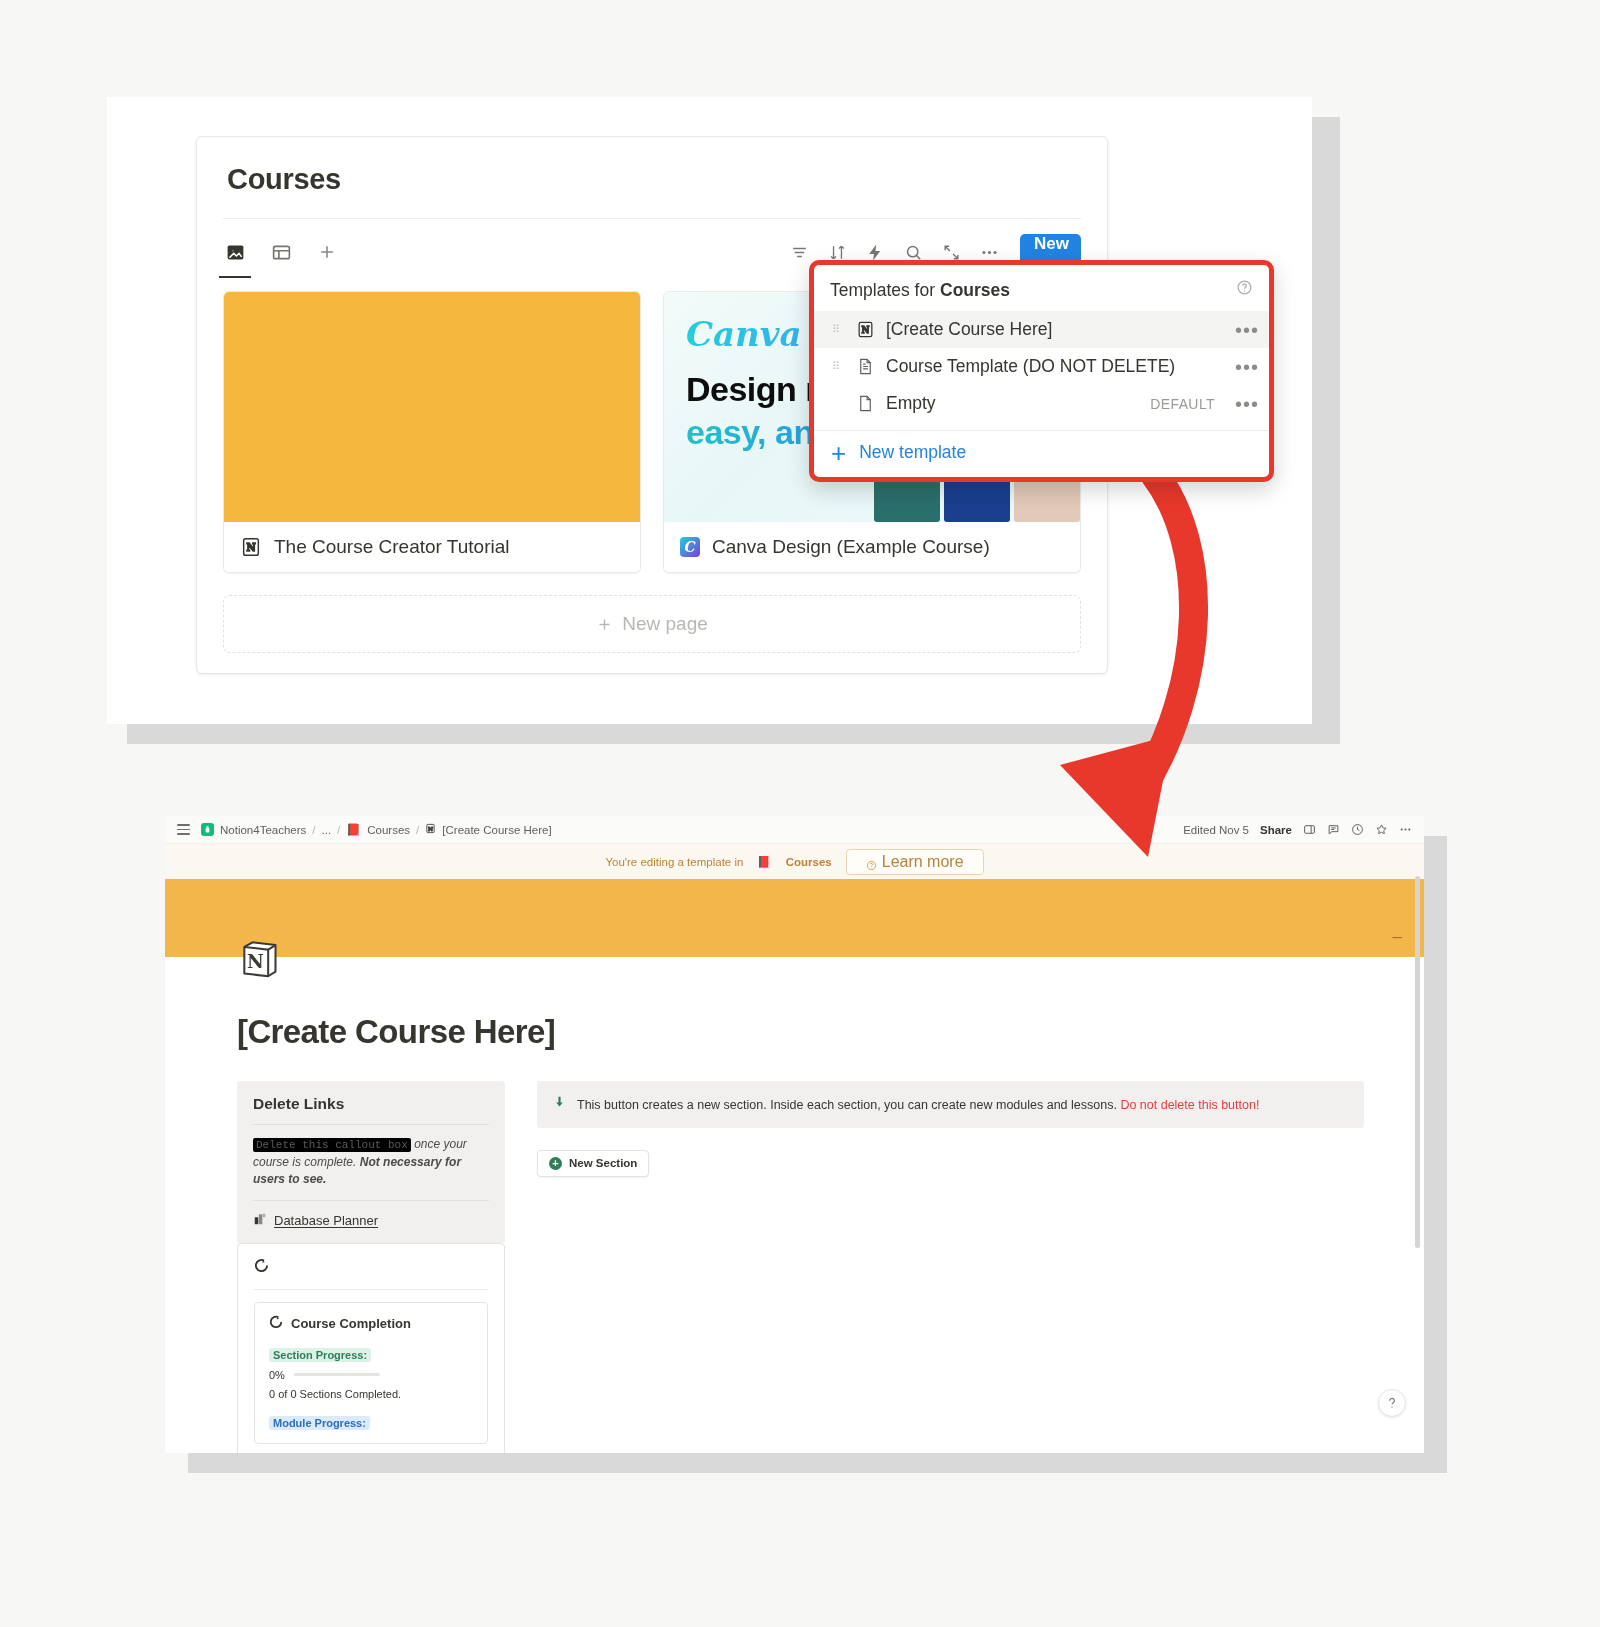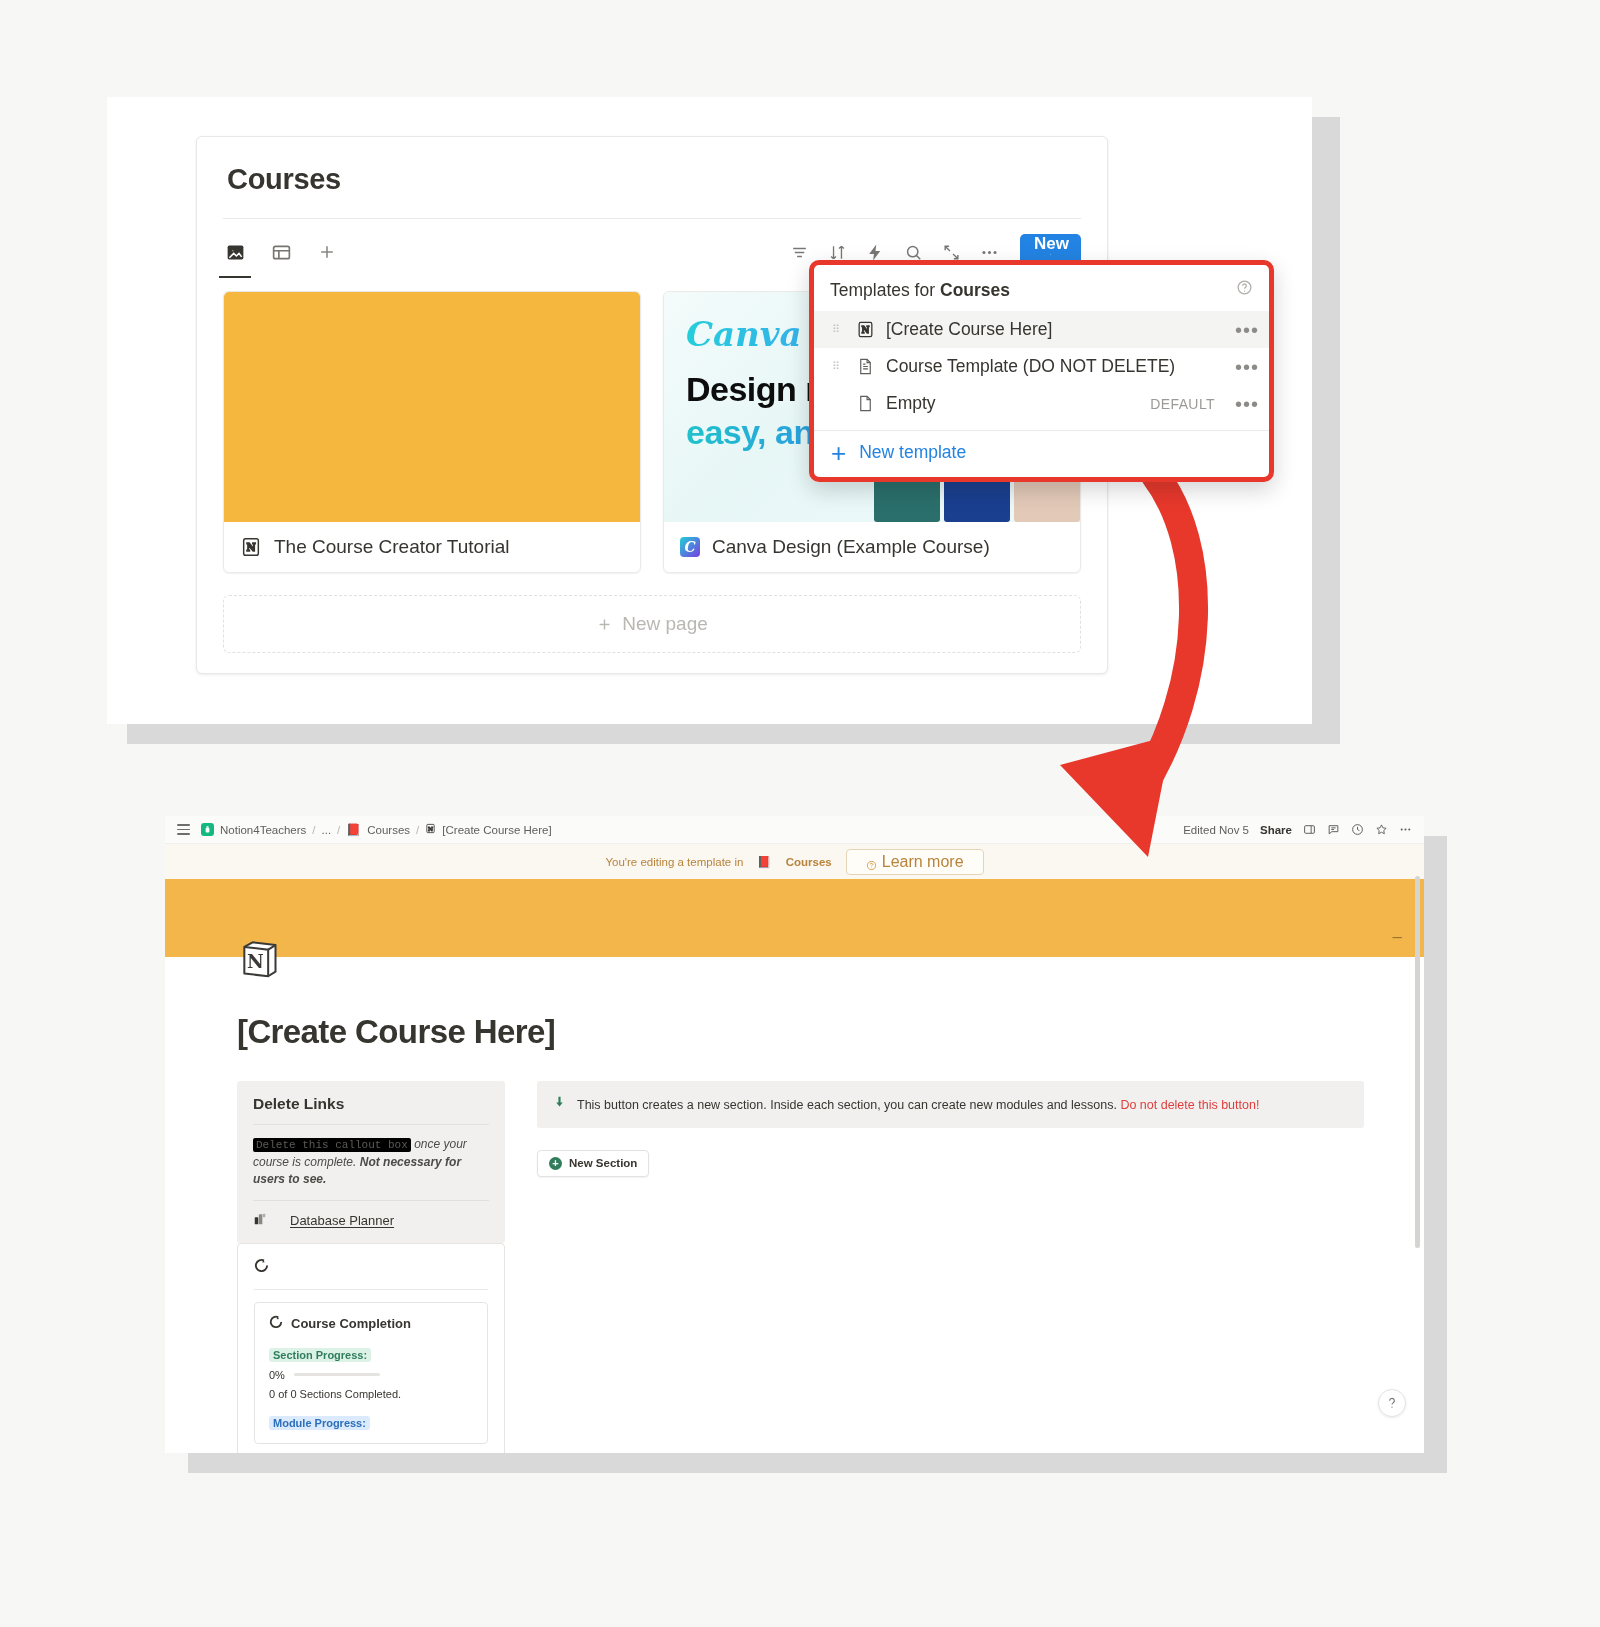"Database Planner" .ql-link u { margin-left: 16px -> none }
